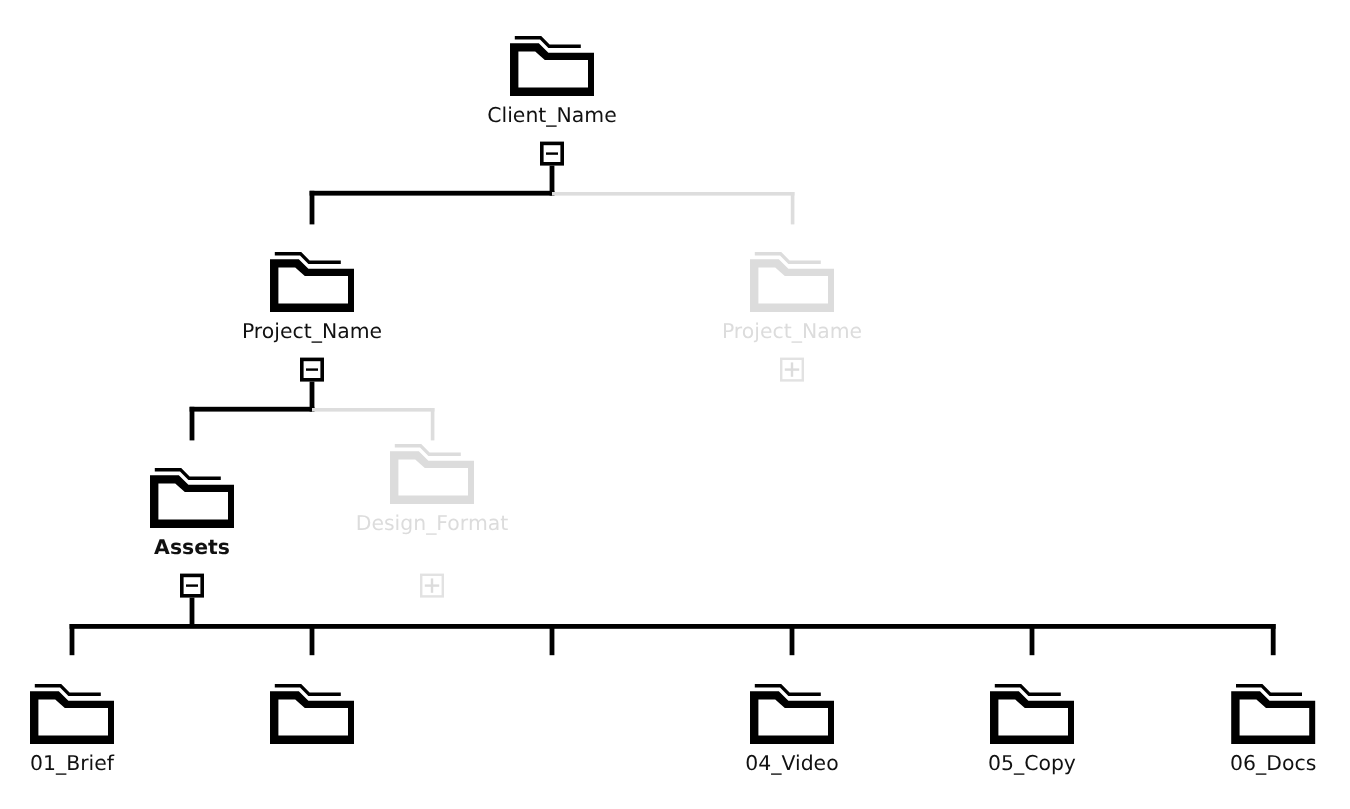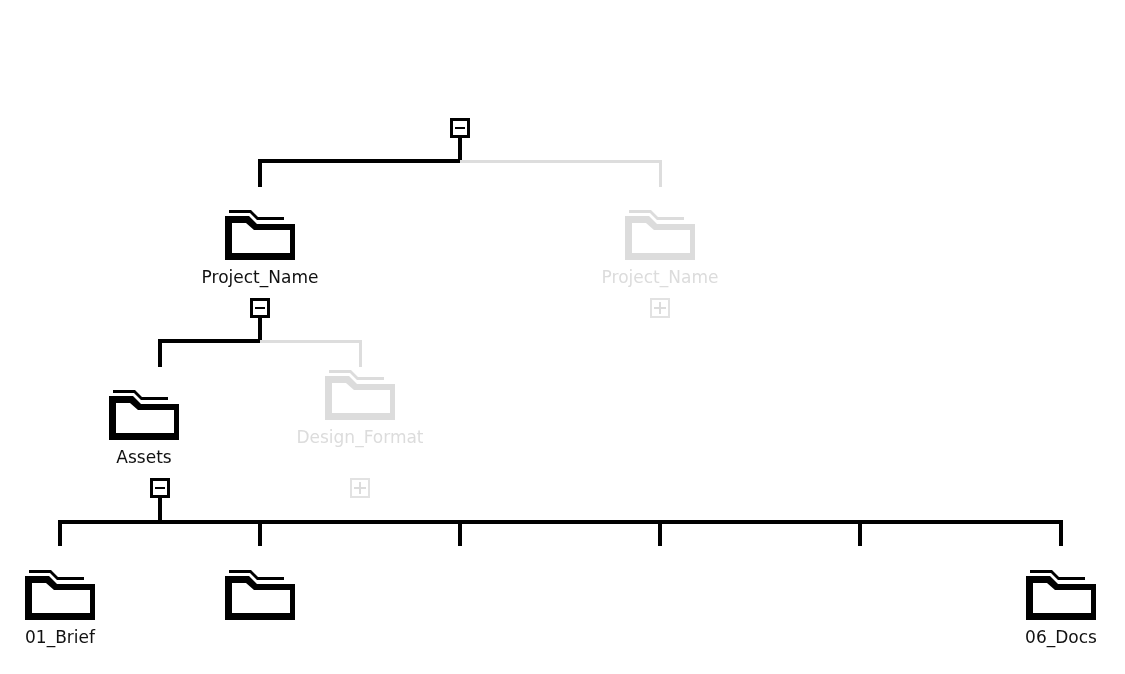"Client_Name" div.node { html: none -> <div> <span> <svg> <path></path> <path></path> </svg> </span> <span>Client_Name</span> </div> }
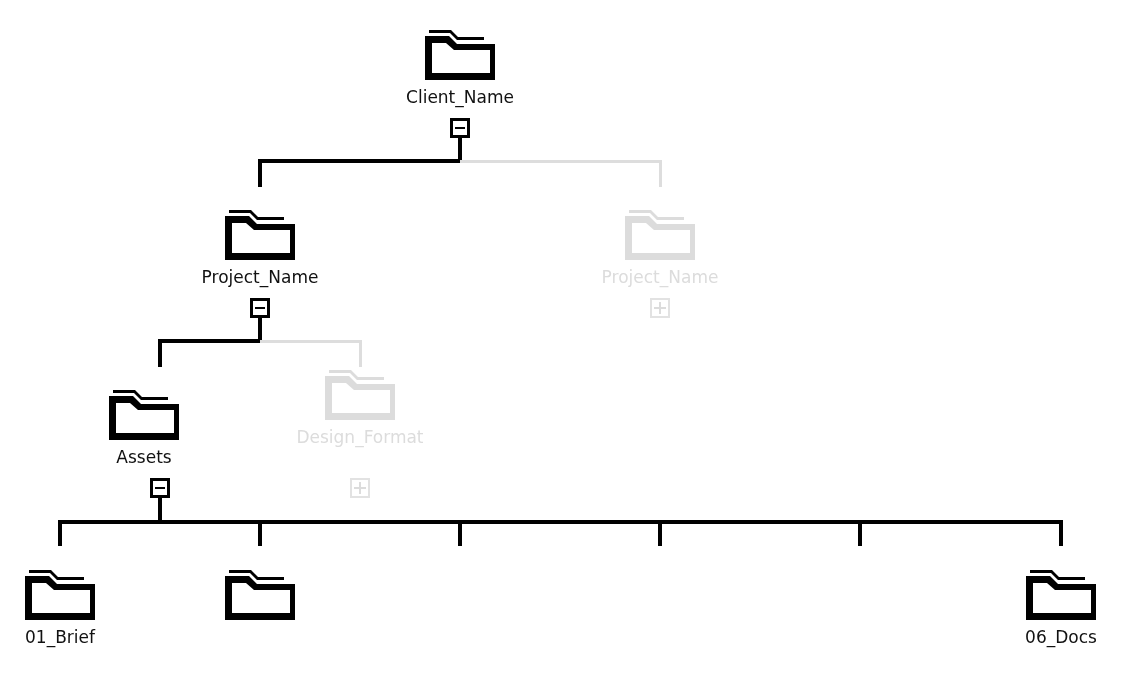"Assets" div.node { font-weight: none -> bold; left: 144px -> 160px }
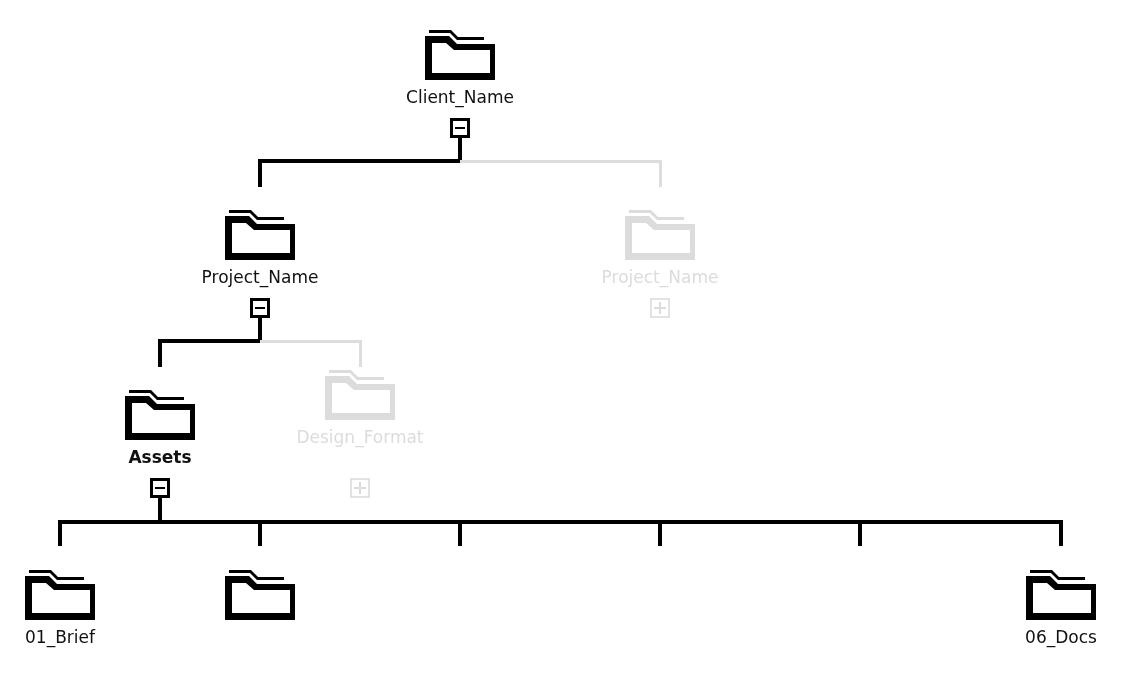"04_Video" div.node { html: none -> <div> <span> <svg> <path></path> <path></path> </svg> </span> <span>04_Video</span> </div> }
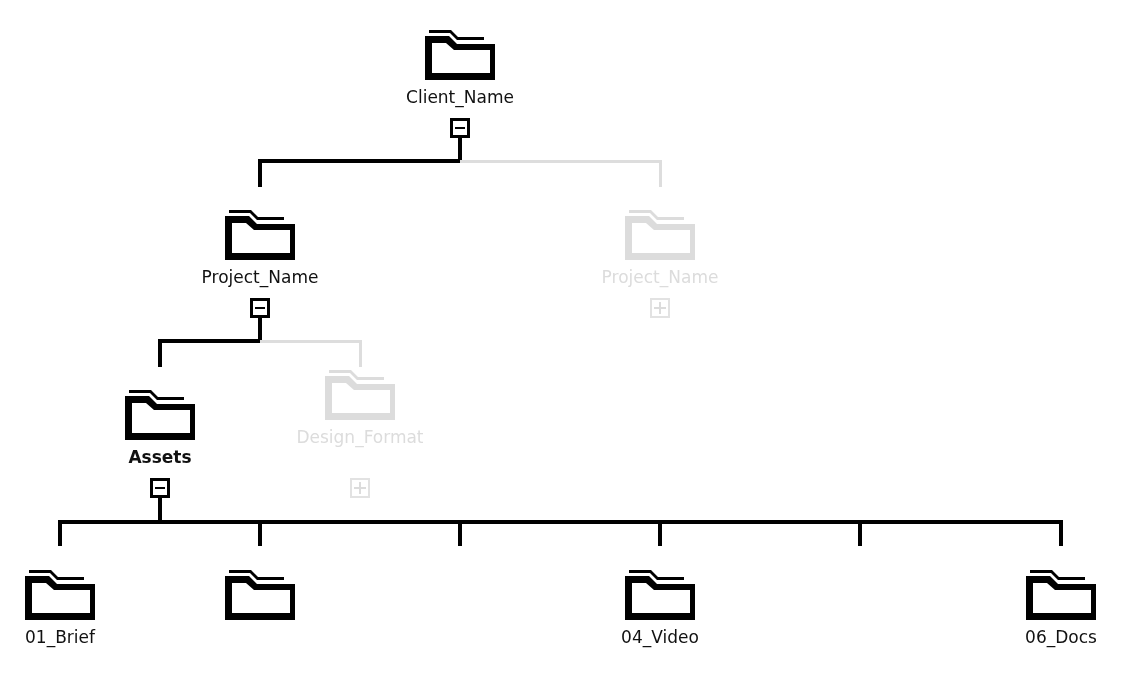"05_Copy" div.node { html: none -> <div> <span> <svg> <path></path> <path></path> </svg> </span> <span>05_Copy</span> </div> }
